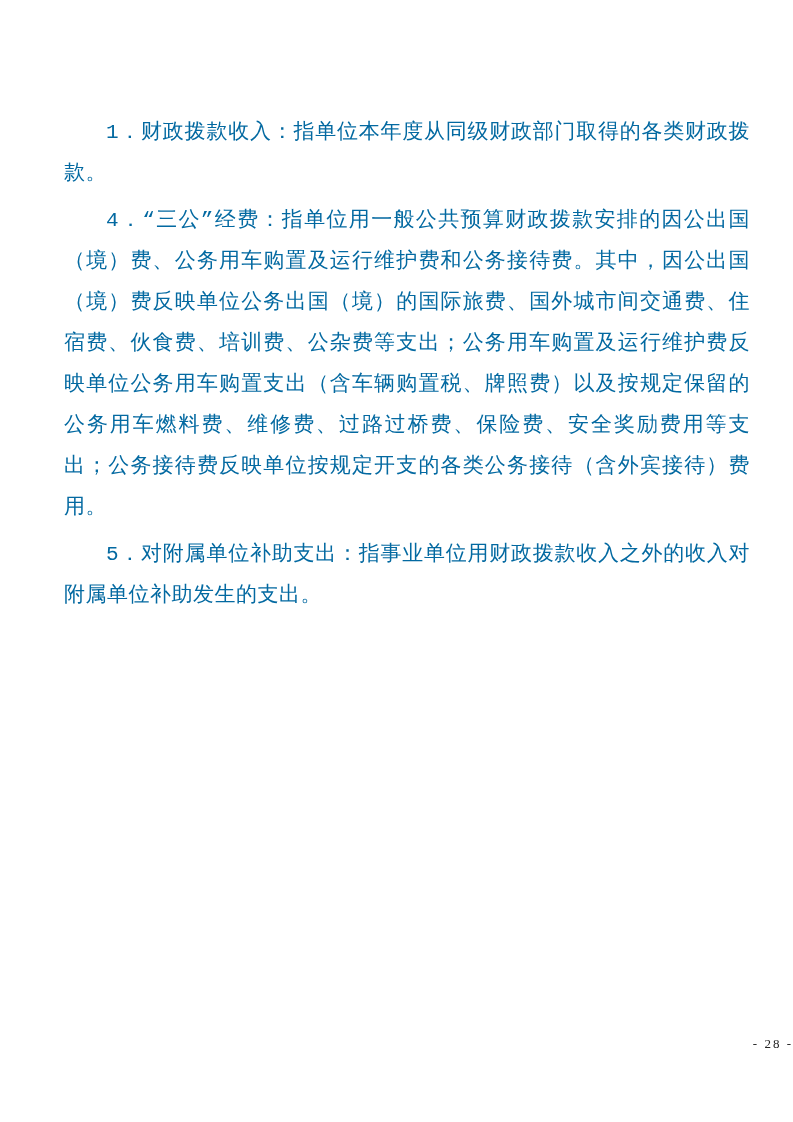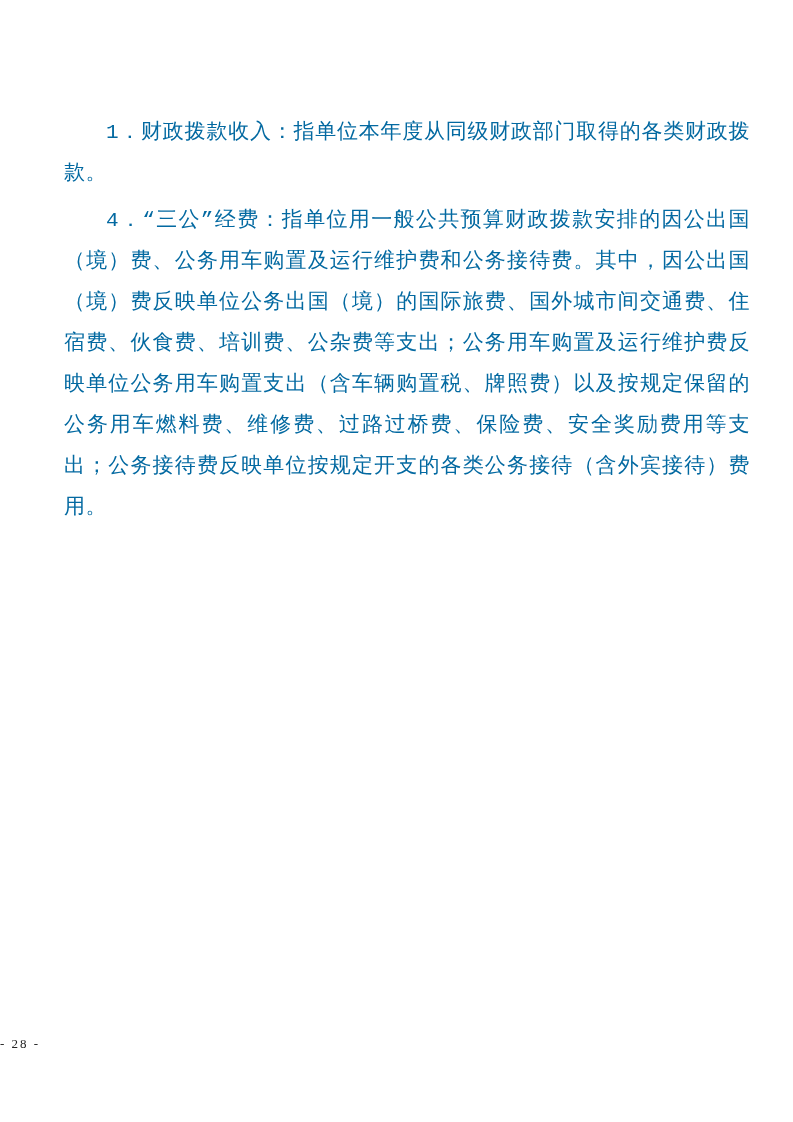"5．对附属单位补助支出：指事业单位用财政拨款收入之外的收入对附属单位补助发生的支" p { html: none -> <p>5．对附属单位补助支出：指事业单位用财政拨款收入之外的收入对附属单位补助发生的支出。</p> }
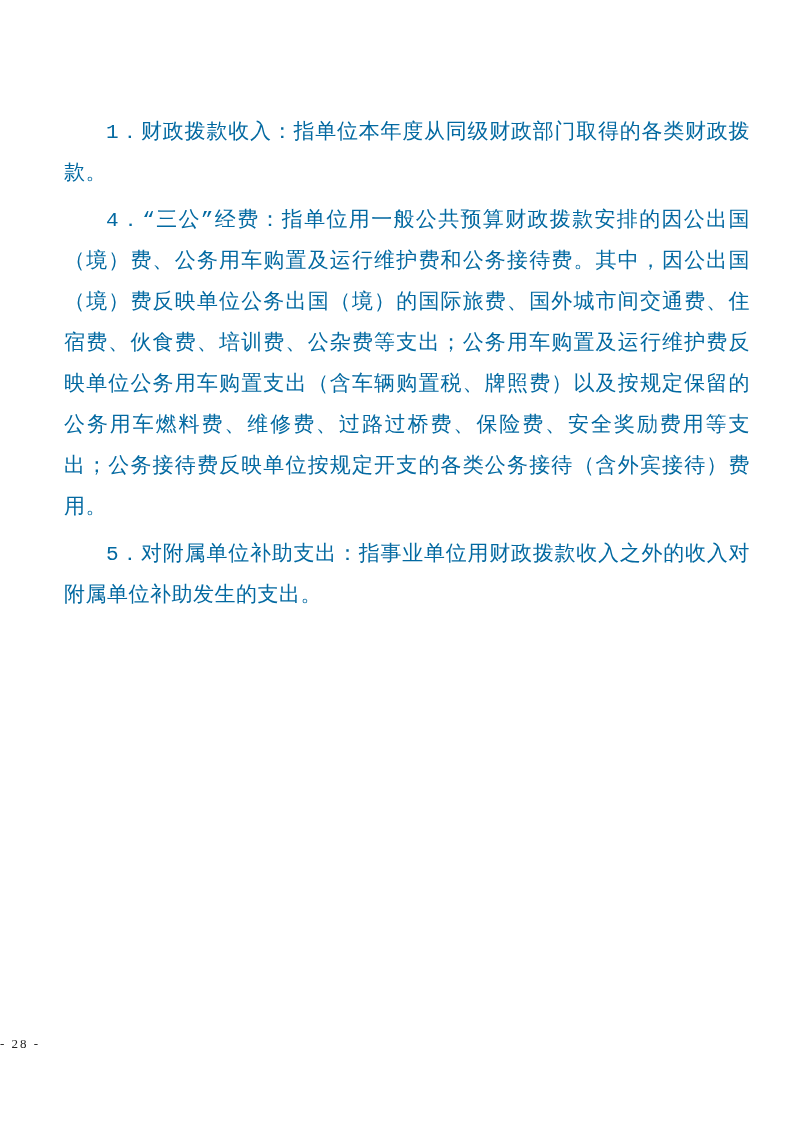"- 28 -" .page-footer { text-align: left -> right }
